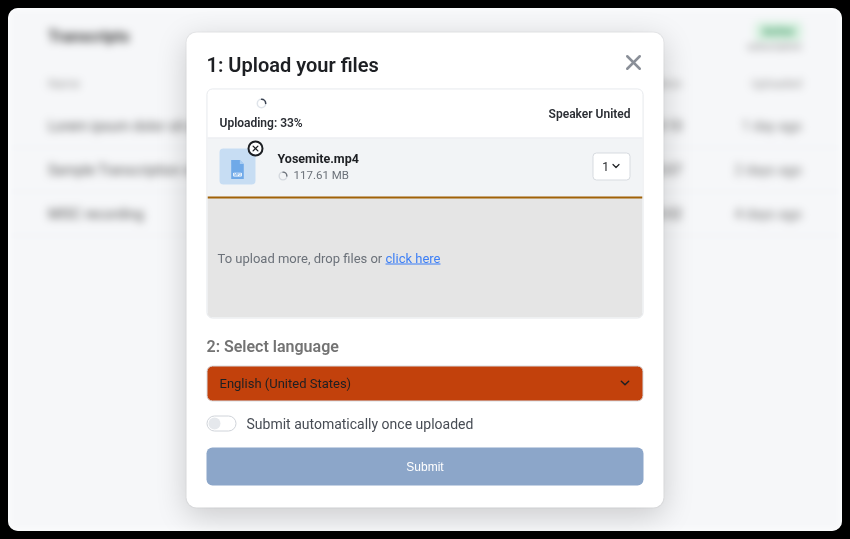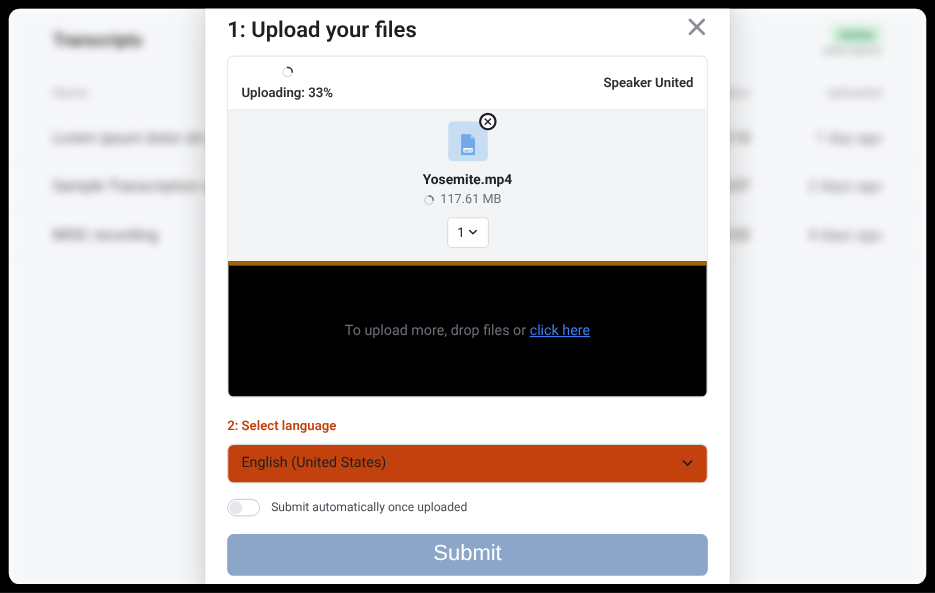"Yosemite.mp4" .file-row { flex-direction: column -> none; gap: 10px -> 22px }
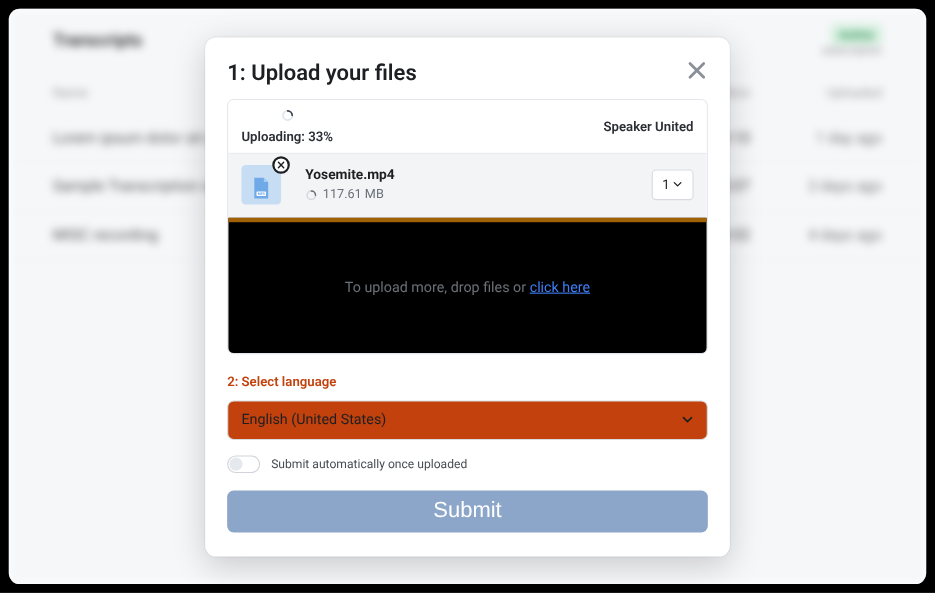"To upload more, drop files" .dropzone { background: #000000 -> #e5e5e5; border-top: 4px solid #a16207 -> 2px solid #a16207; text-align: center -> none }
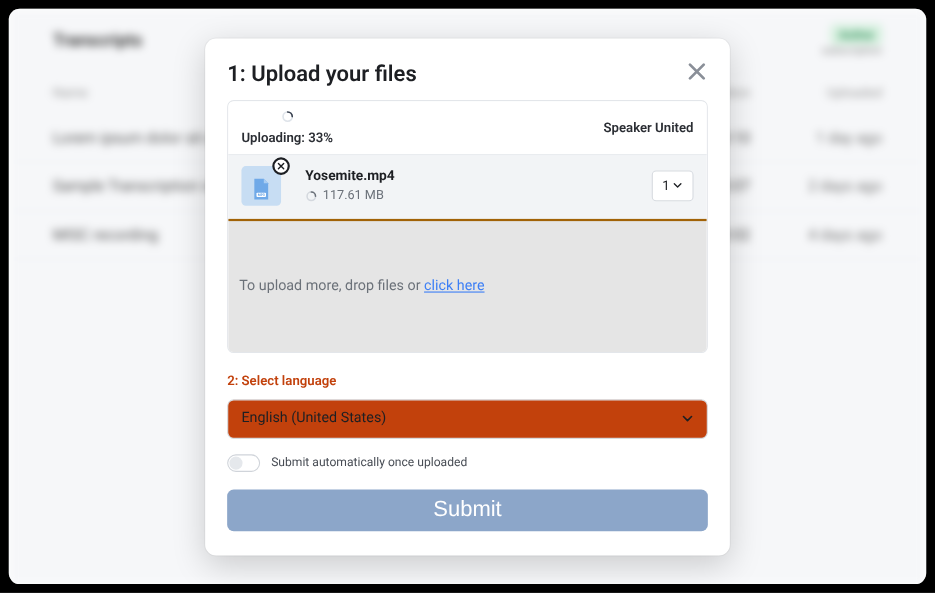"2: Select language" .section2-title { color: #c2410c -> #737373; font-size: 12px -> 16px }
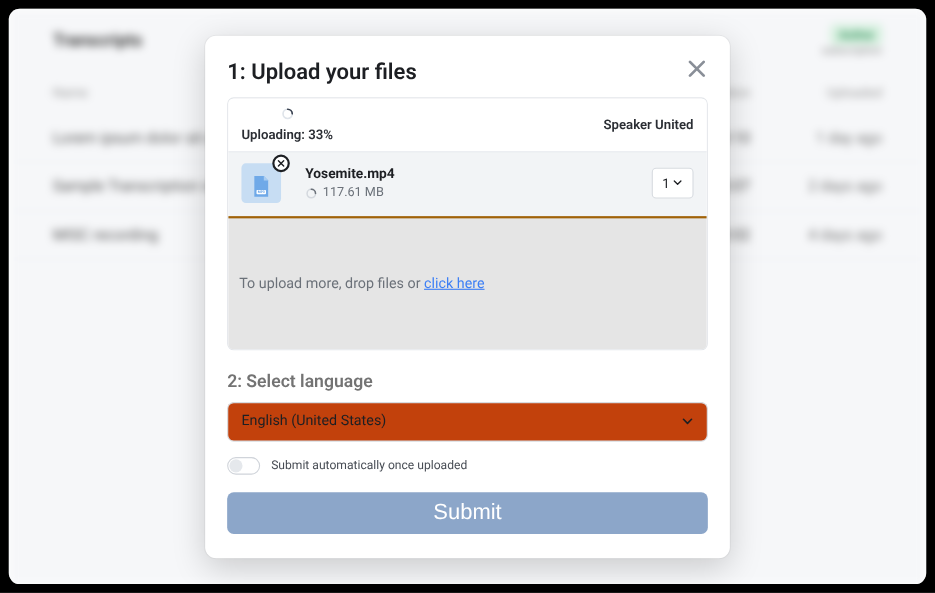"Submit automatically once uploaded" .auto-label { font-size: 11px -> 14px }
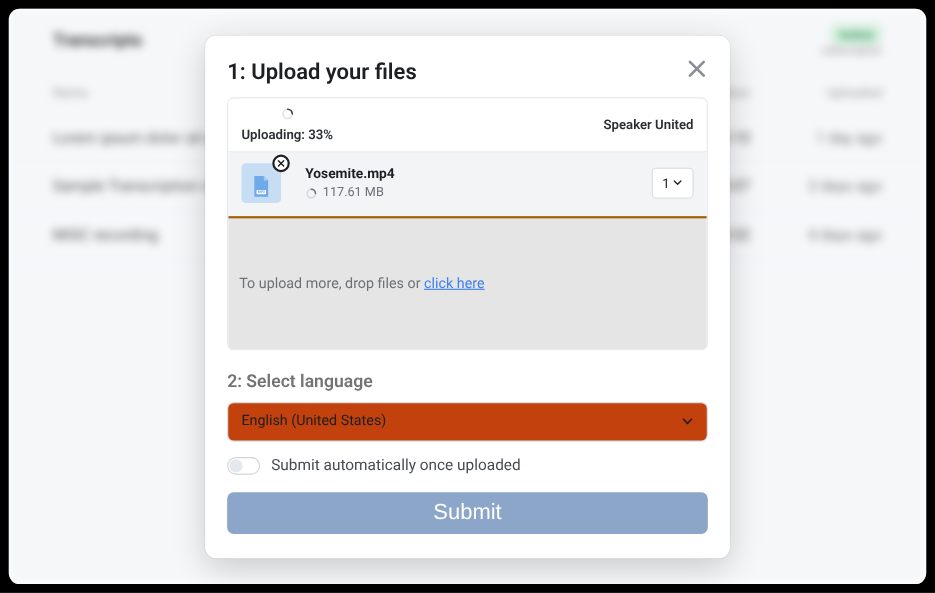"Submit" .submit-btn { font-size: 20px -> 12px }
